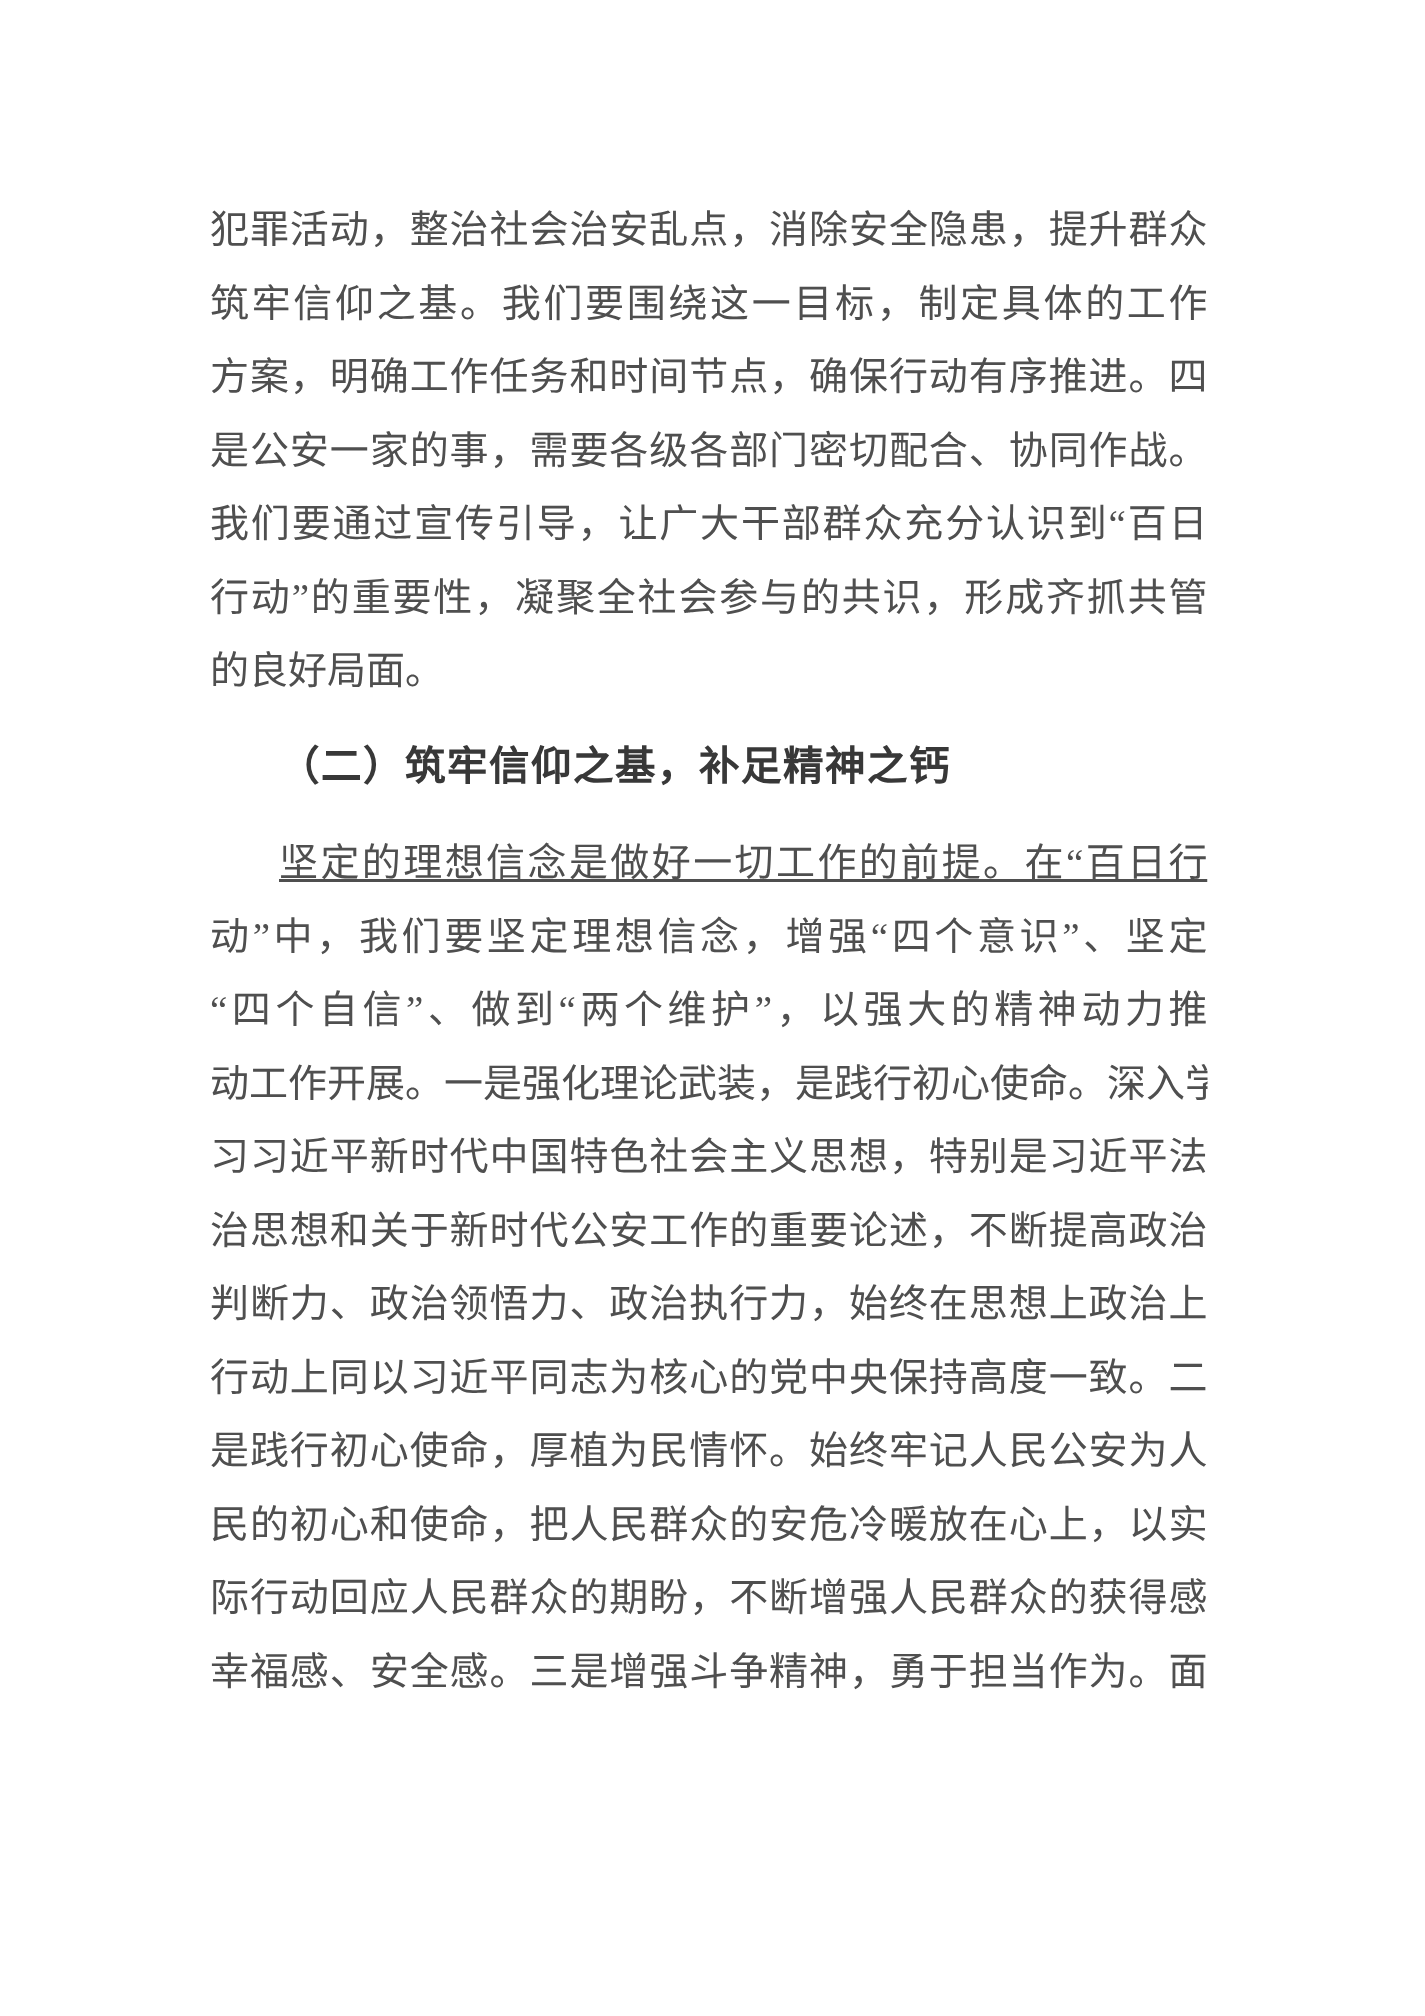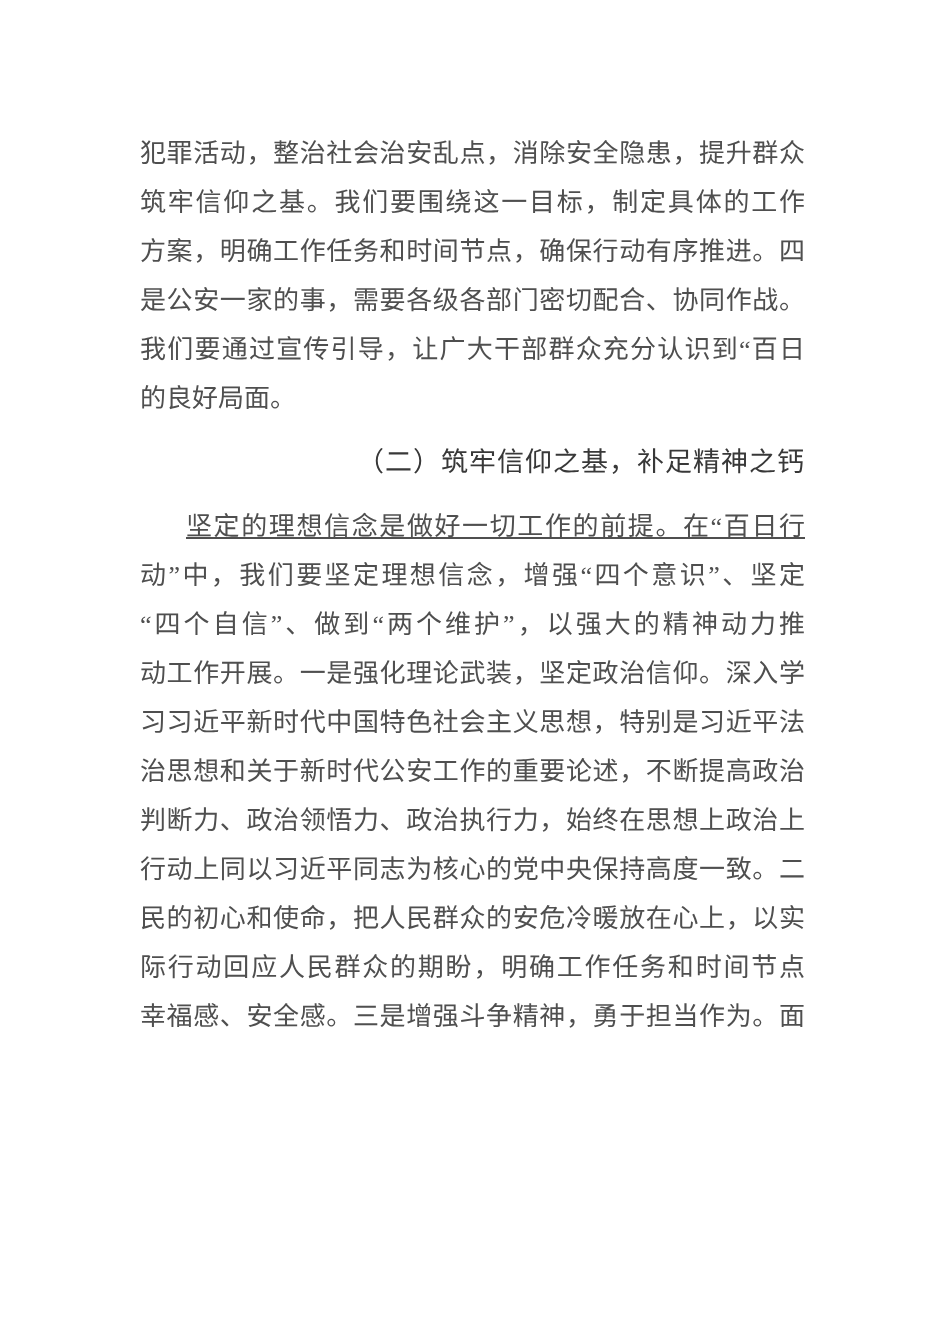"行动”的重要性，凝聚全社会参与的共识，形成齐抓共管" div.line { html: none -> <div>行动”的重要性，凝聚全社会参与的共识，形成齐抓共管</div> }
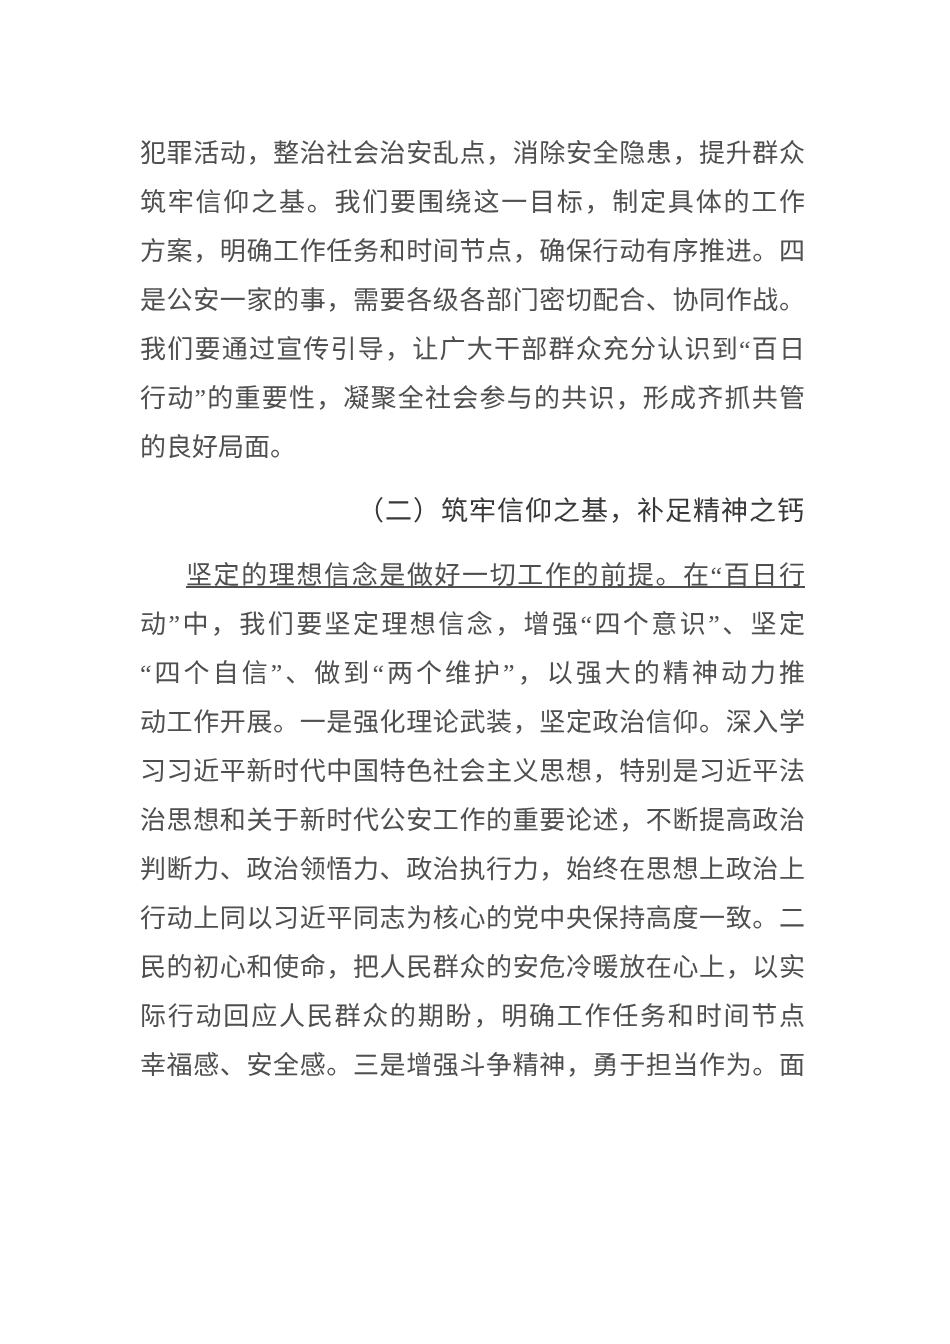"（二）筑牢信仰之基，补足精神之钙" .heading { font-weight: 400 -> 700; text-align: right -> left }
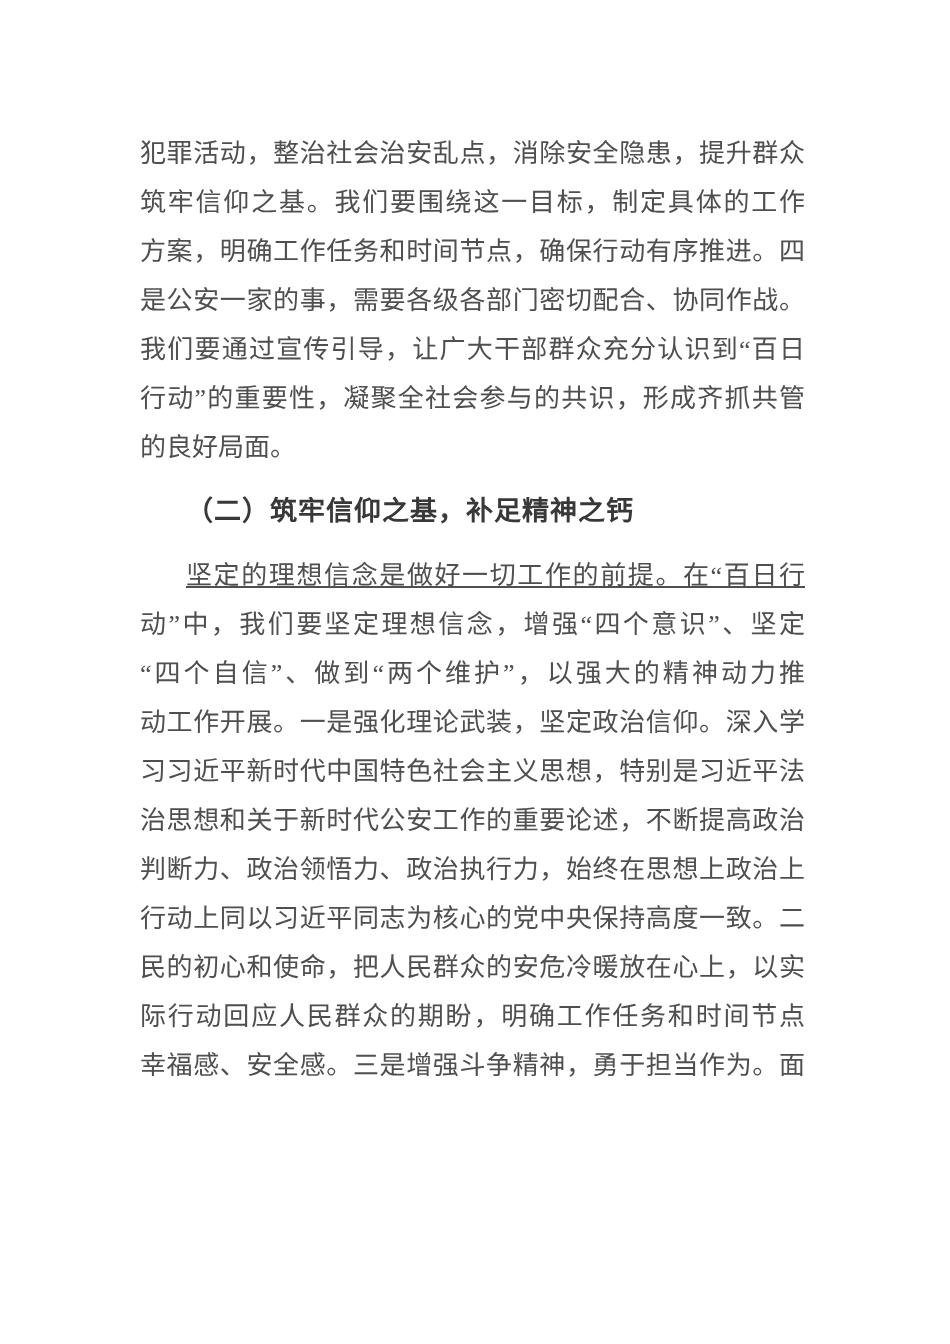"动工作开展。一是强化理论武装，坚定政治信仰。深入学" div.line { text: 坚定政治信仰 -> 是践行初心使命 }
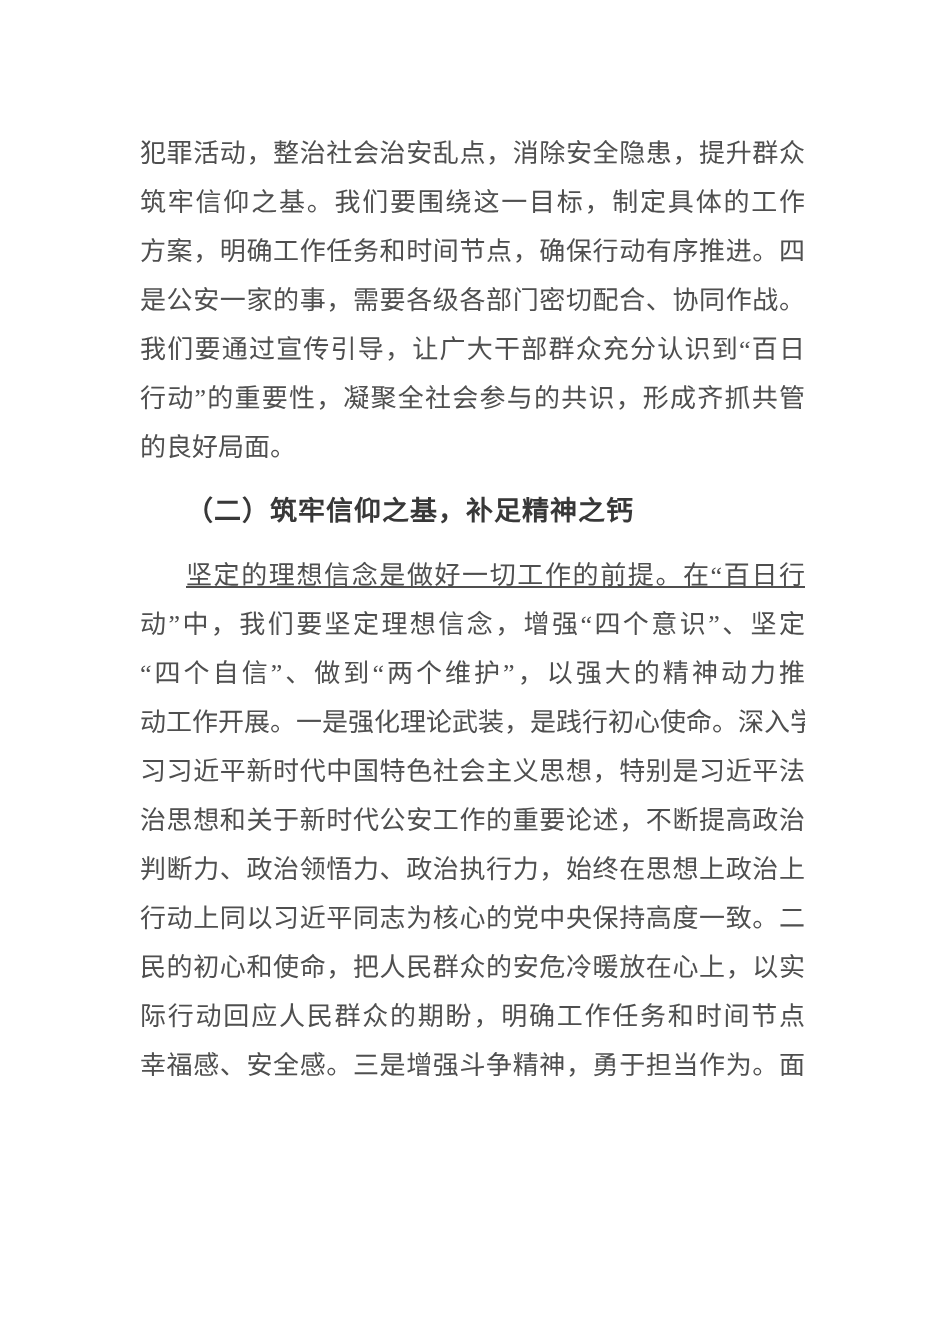"是践行初心使命，厚植为民情怀。始终牢记人民公安为人" div.line { html: none -> <div>是践行初心使命，厚植为民情怀。始终牢记人民公安为人</div> }
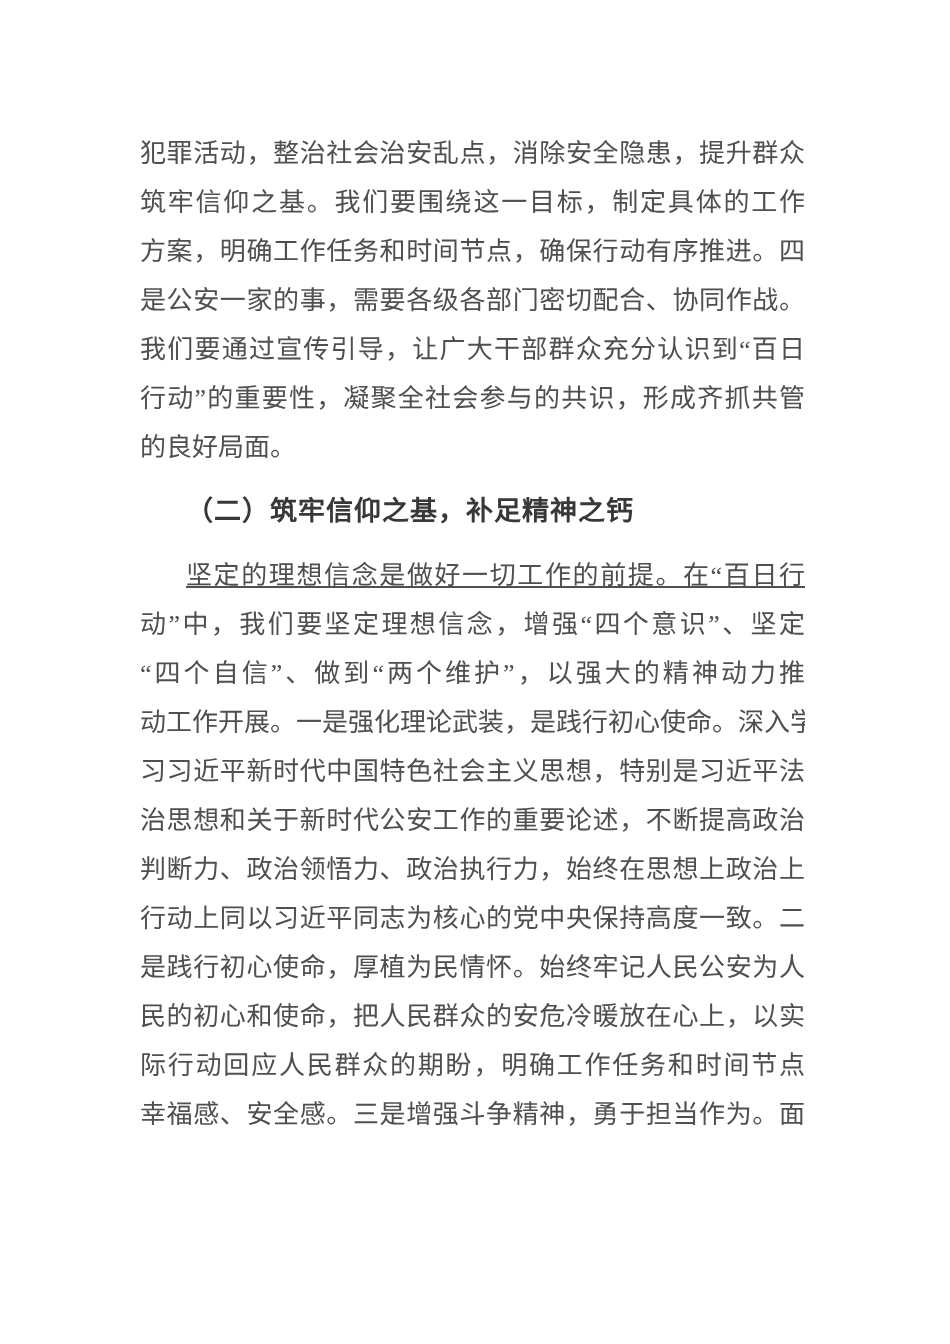"际行动回应人民群众的期盼，明确工作任务和时间节点" div.line { text: 明确工作任务和时间节点 -> 不断增强人民群众的获得感 }
